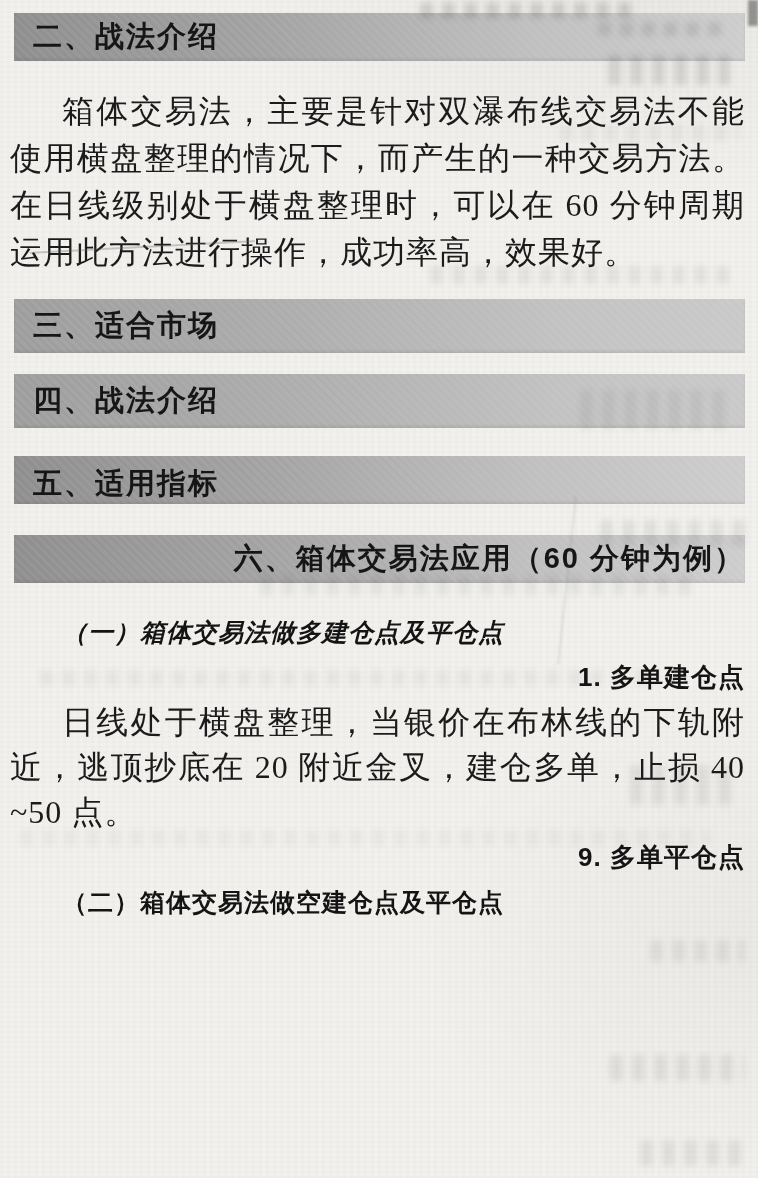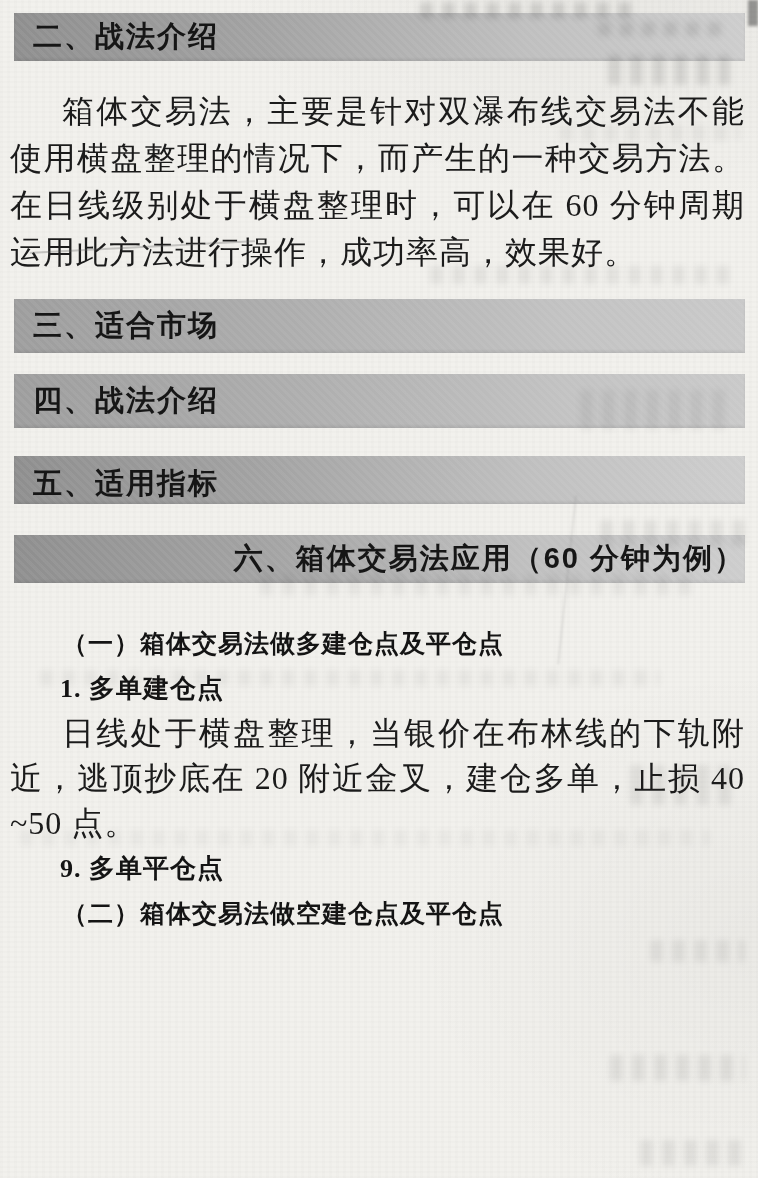"（一）箱体交易法做多建仓点及平仓点" .m-sub { font-style: none -> italic; margin-top: 38px -> 27px }
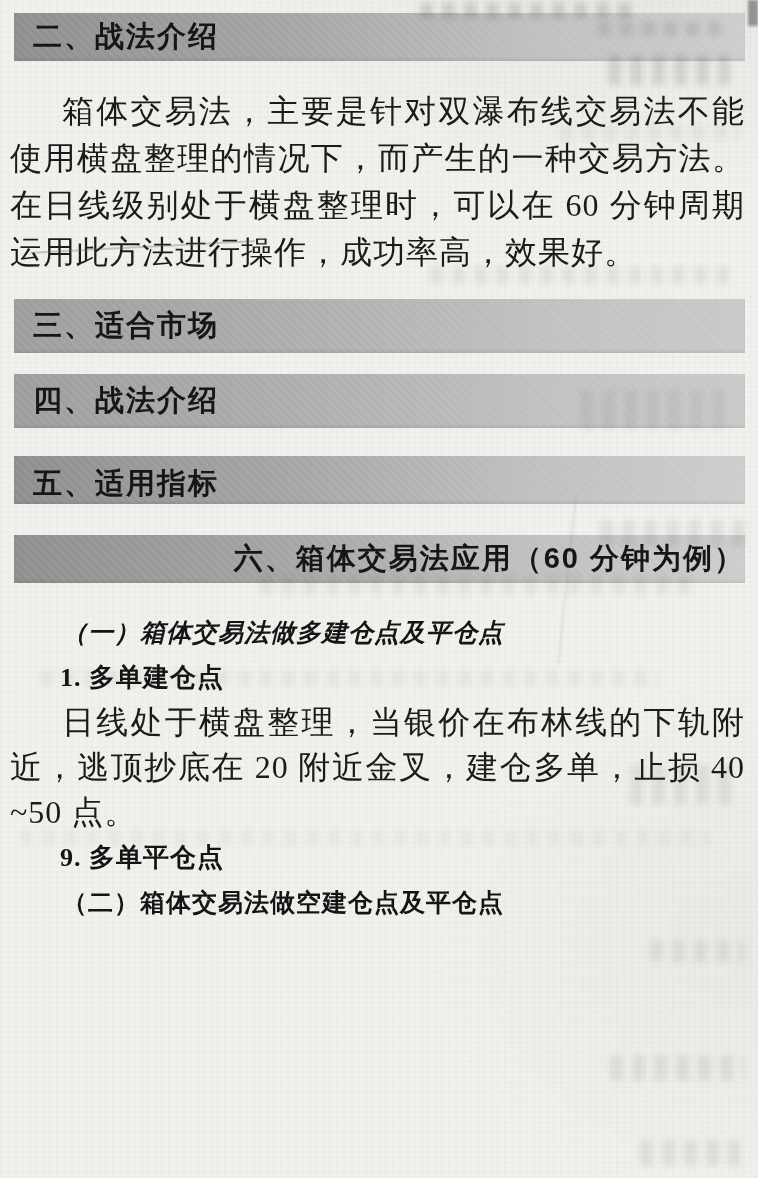"1. 多单建仓点" .apply .numhead { font-family: Liberation Serif, serif -> Liberation Sans, sans-serif; margin-left: 60px -> none; text-align: none -> right }
